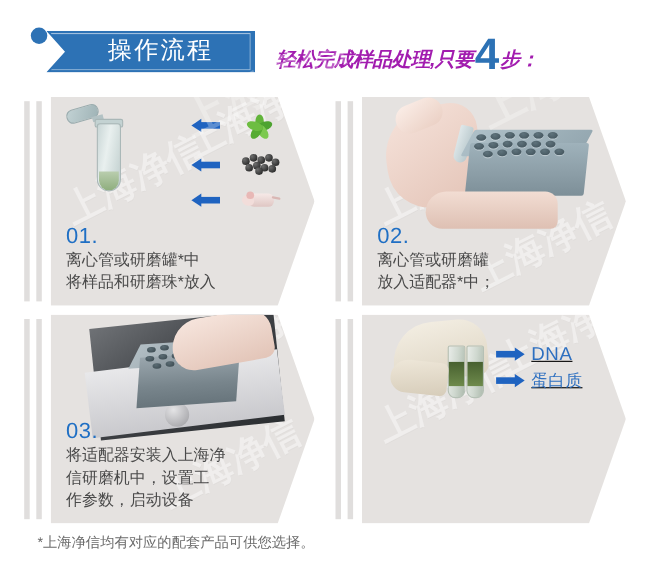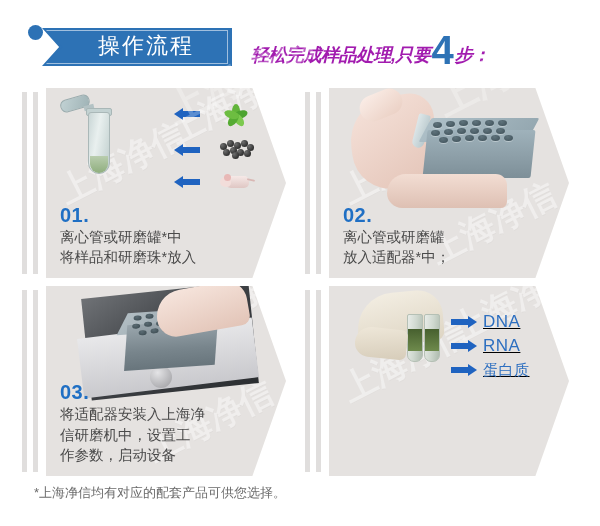"01." .cnum { font-weight: bold -> normal }
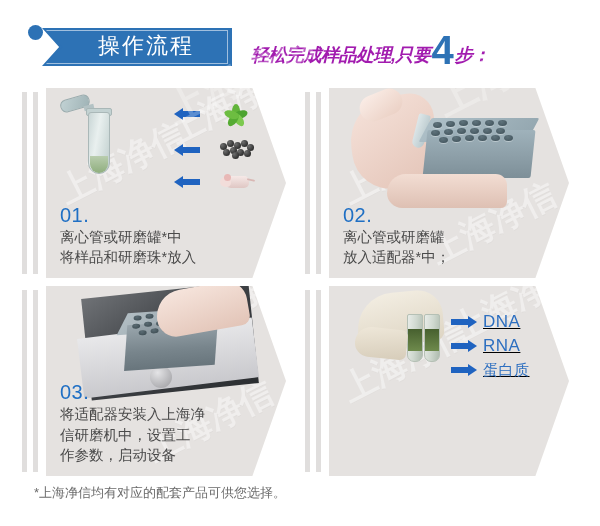"RNA" div.c4-row { html: <div> <span></span> <span>RNA</span> </div> -> none }
